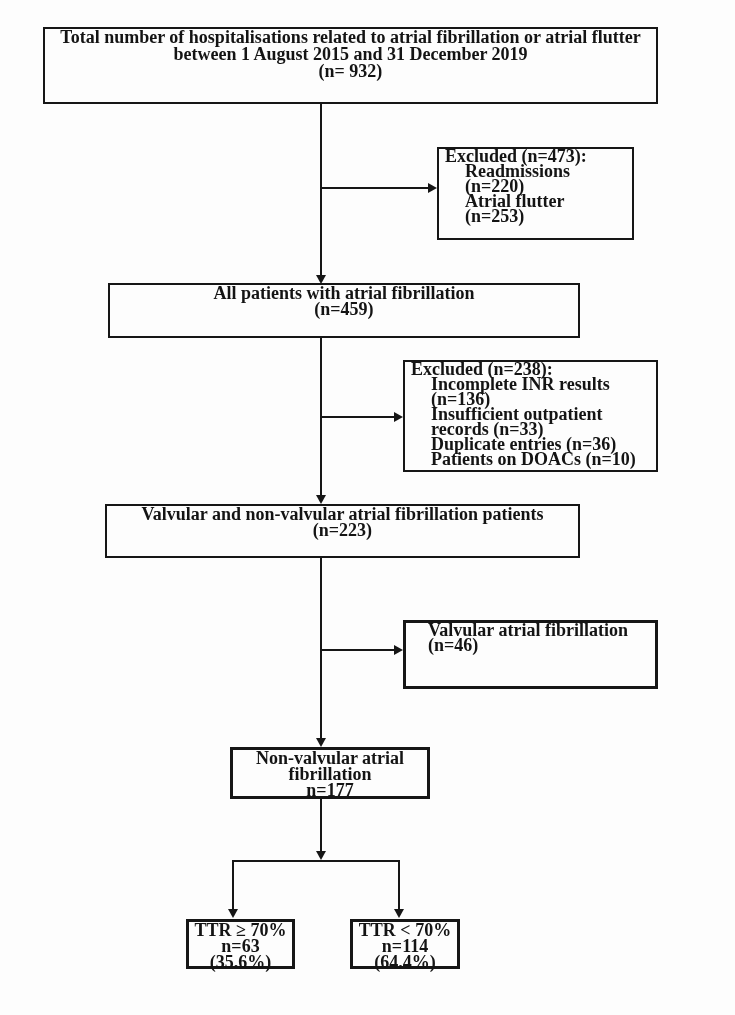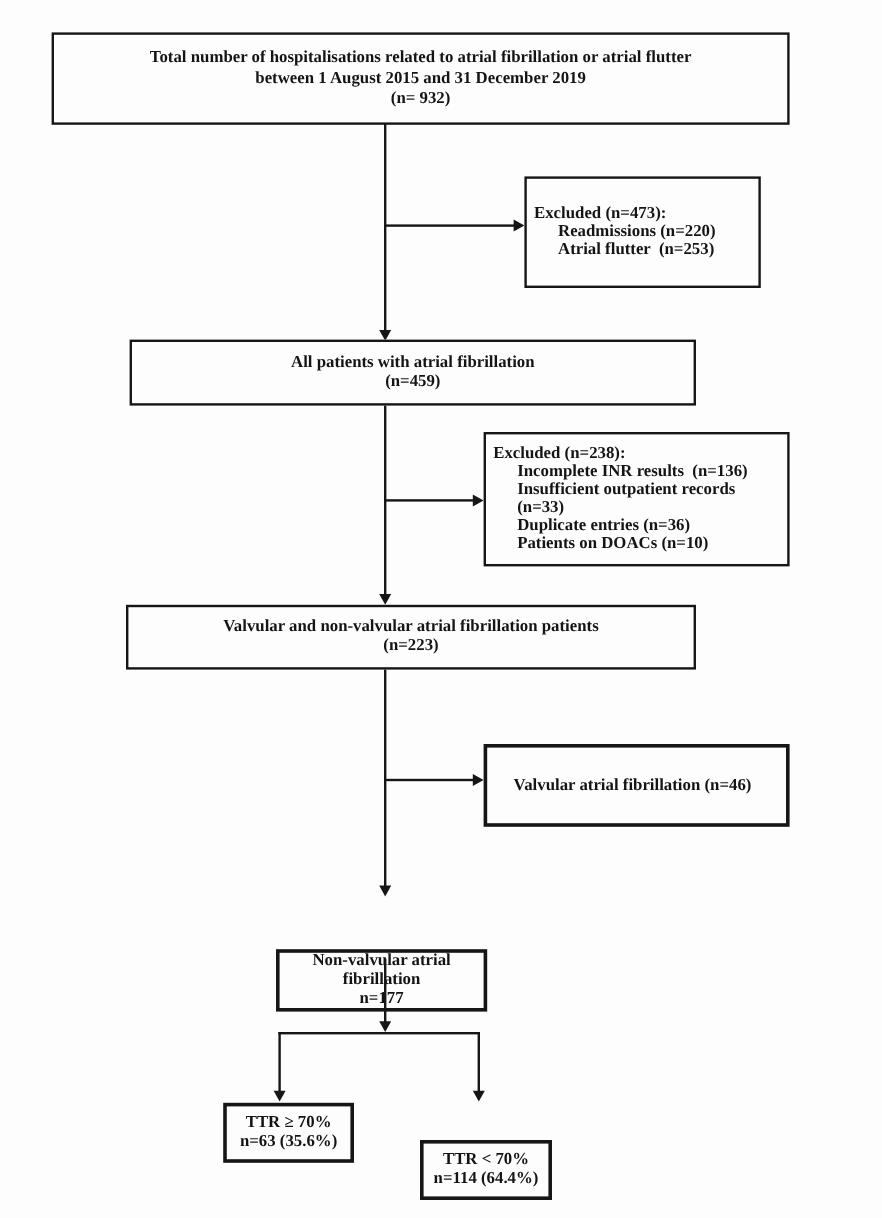"Total number of hospitalisations related" .box { font-size: 14px -> 18px; justify-content: center -> flex-start }
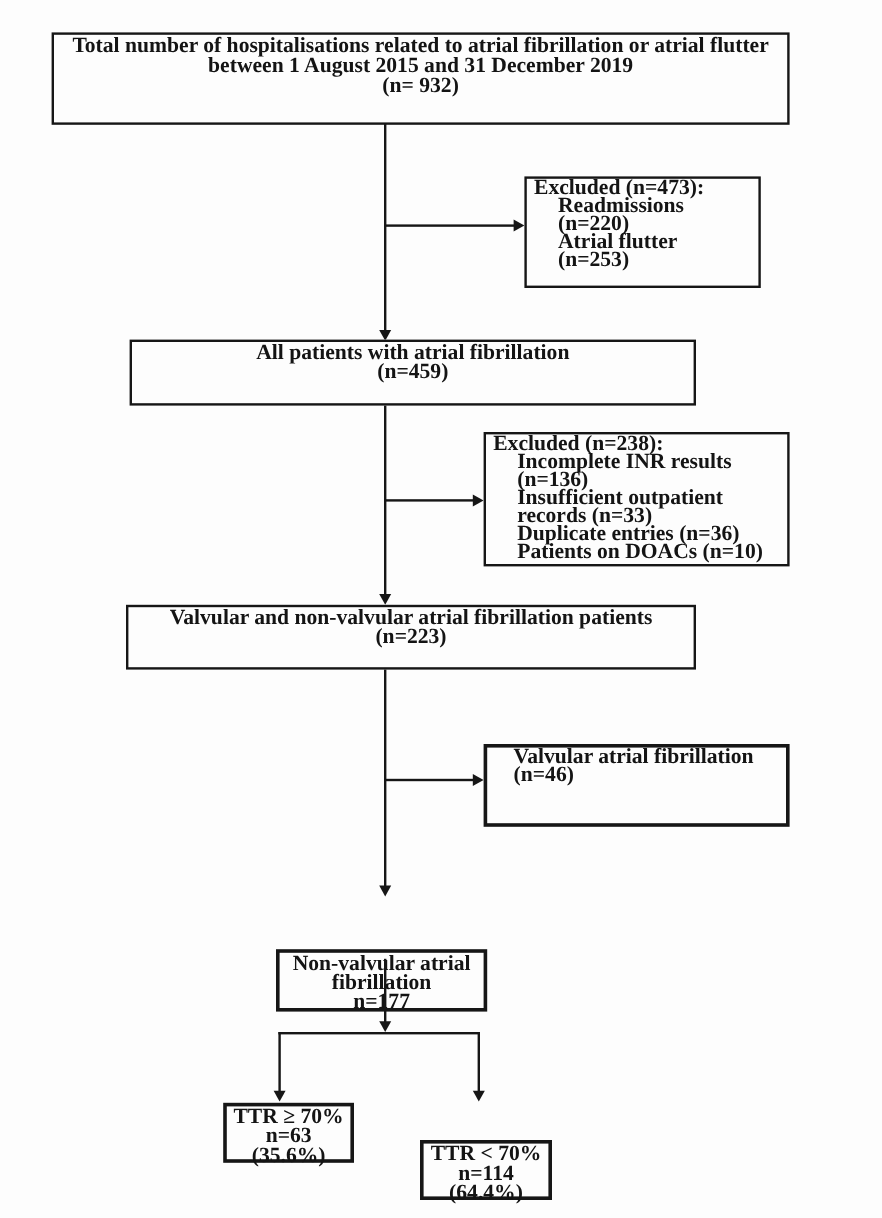"Non-valvular atrial fibrillation" .boxD { top: 791px -> 747px; width: 176px -> 200px }
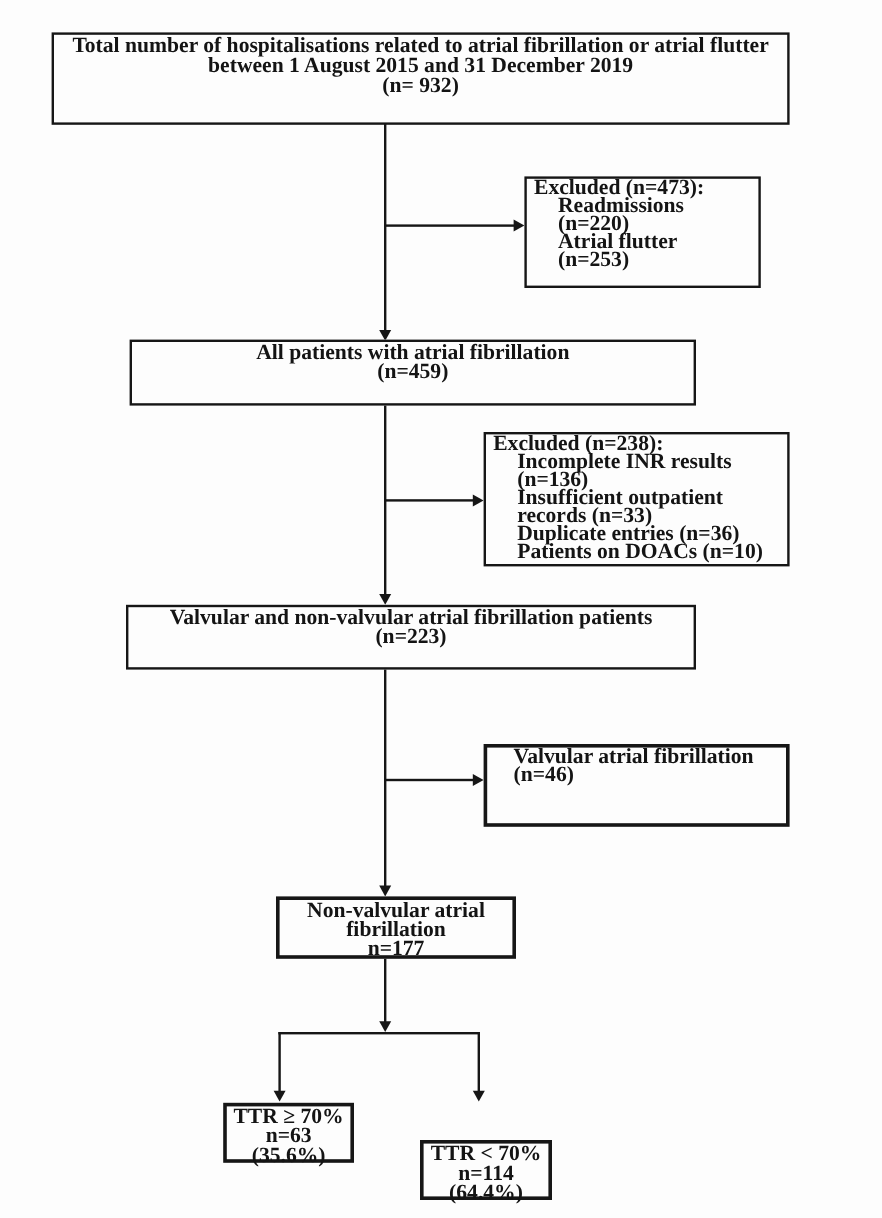"TTR < 70%" .boxF { margin-top: 31px -> none }
